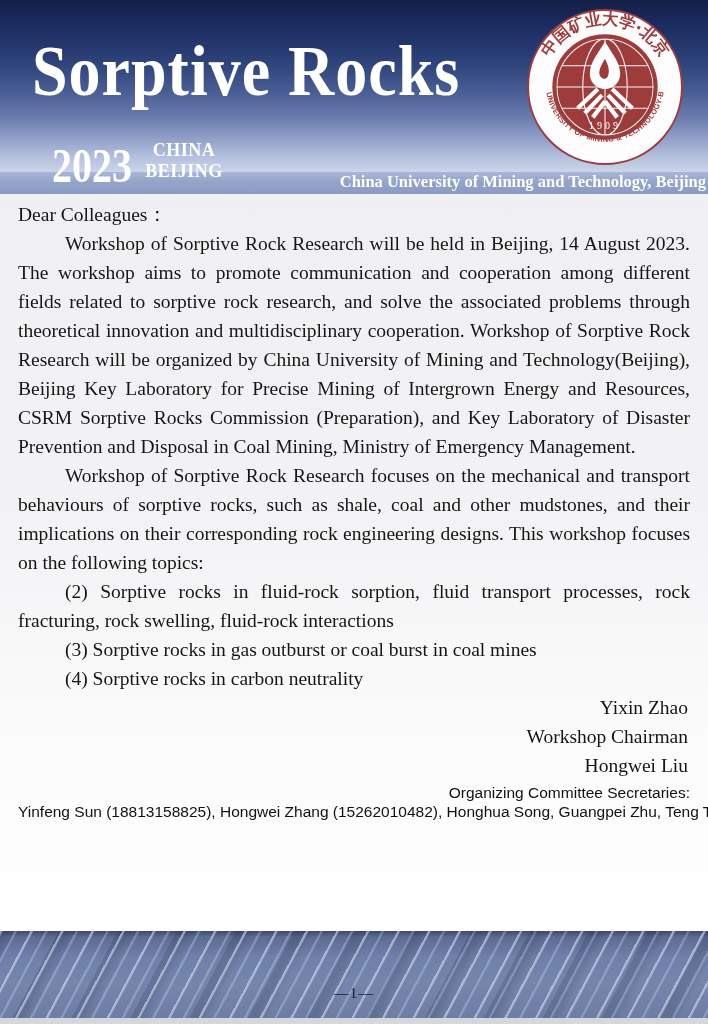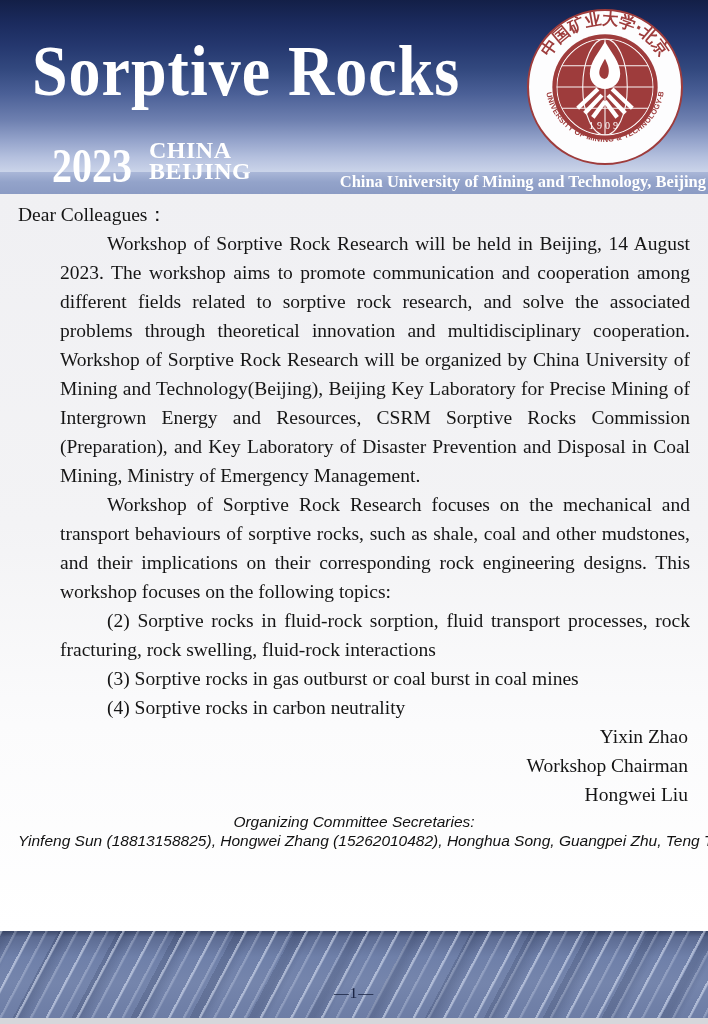"CHINA" .loc { font-size: 24px -> 18px; left: 149px -> 137px; text-align: left -> center }
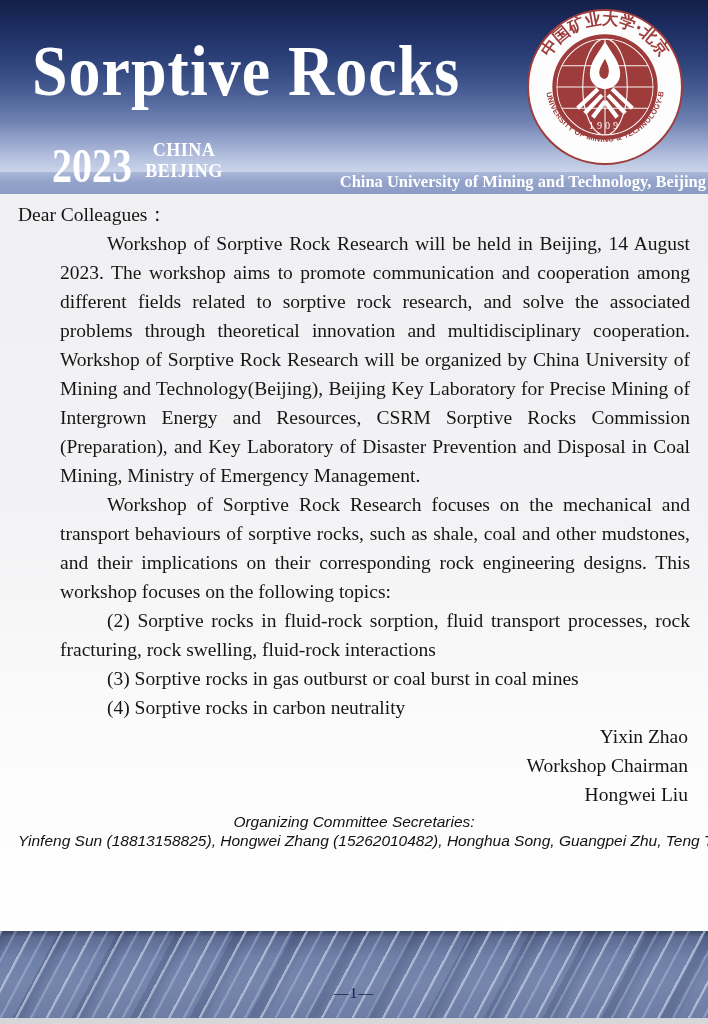"Workshop of Sorptive Rock Research" .letter p.indent { margin-left: 42px -> none }
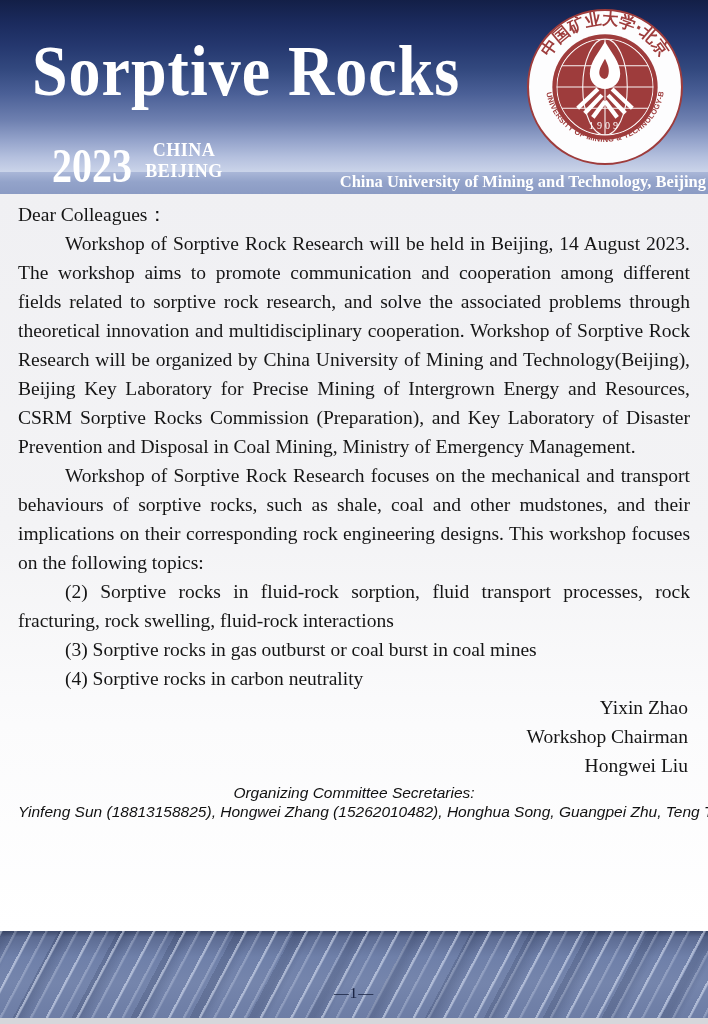"Organizing Committee Secretaries:" .secretaries p { font-style: italic -> none; text-align: center -> right }
